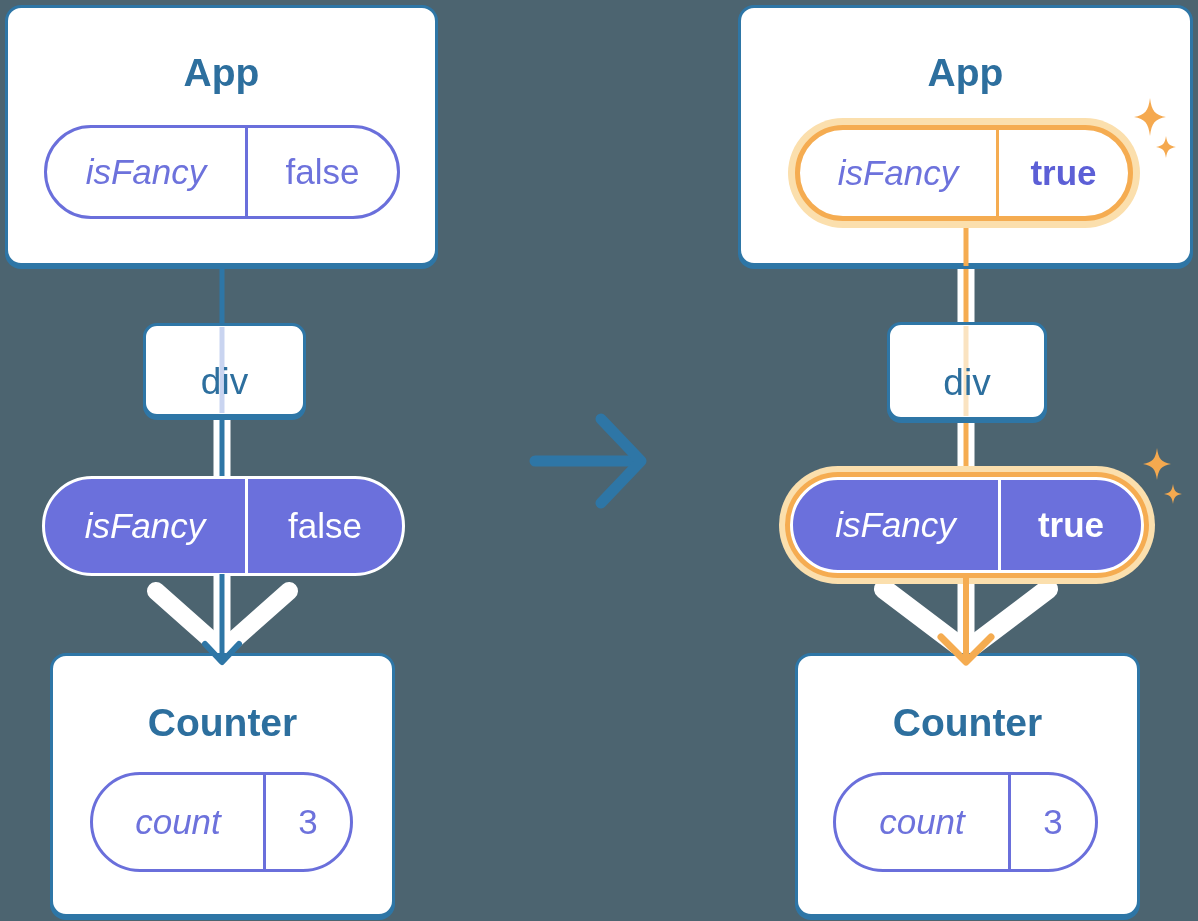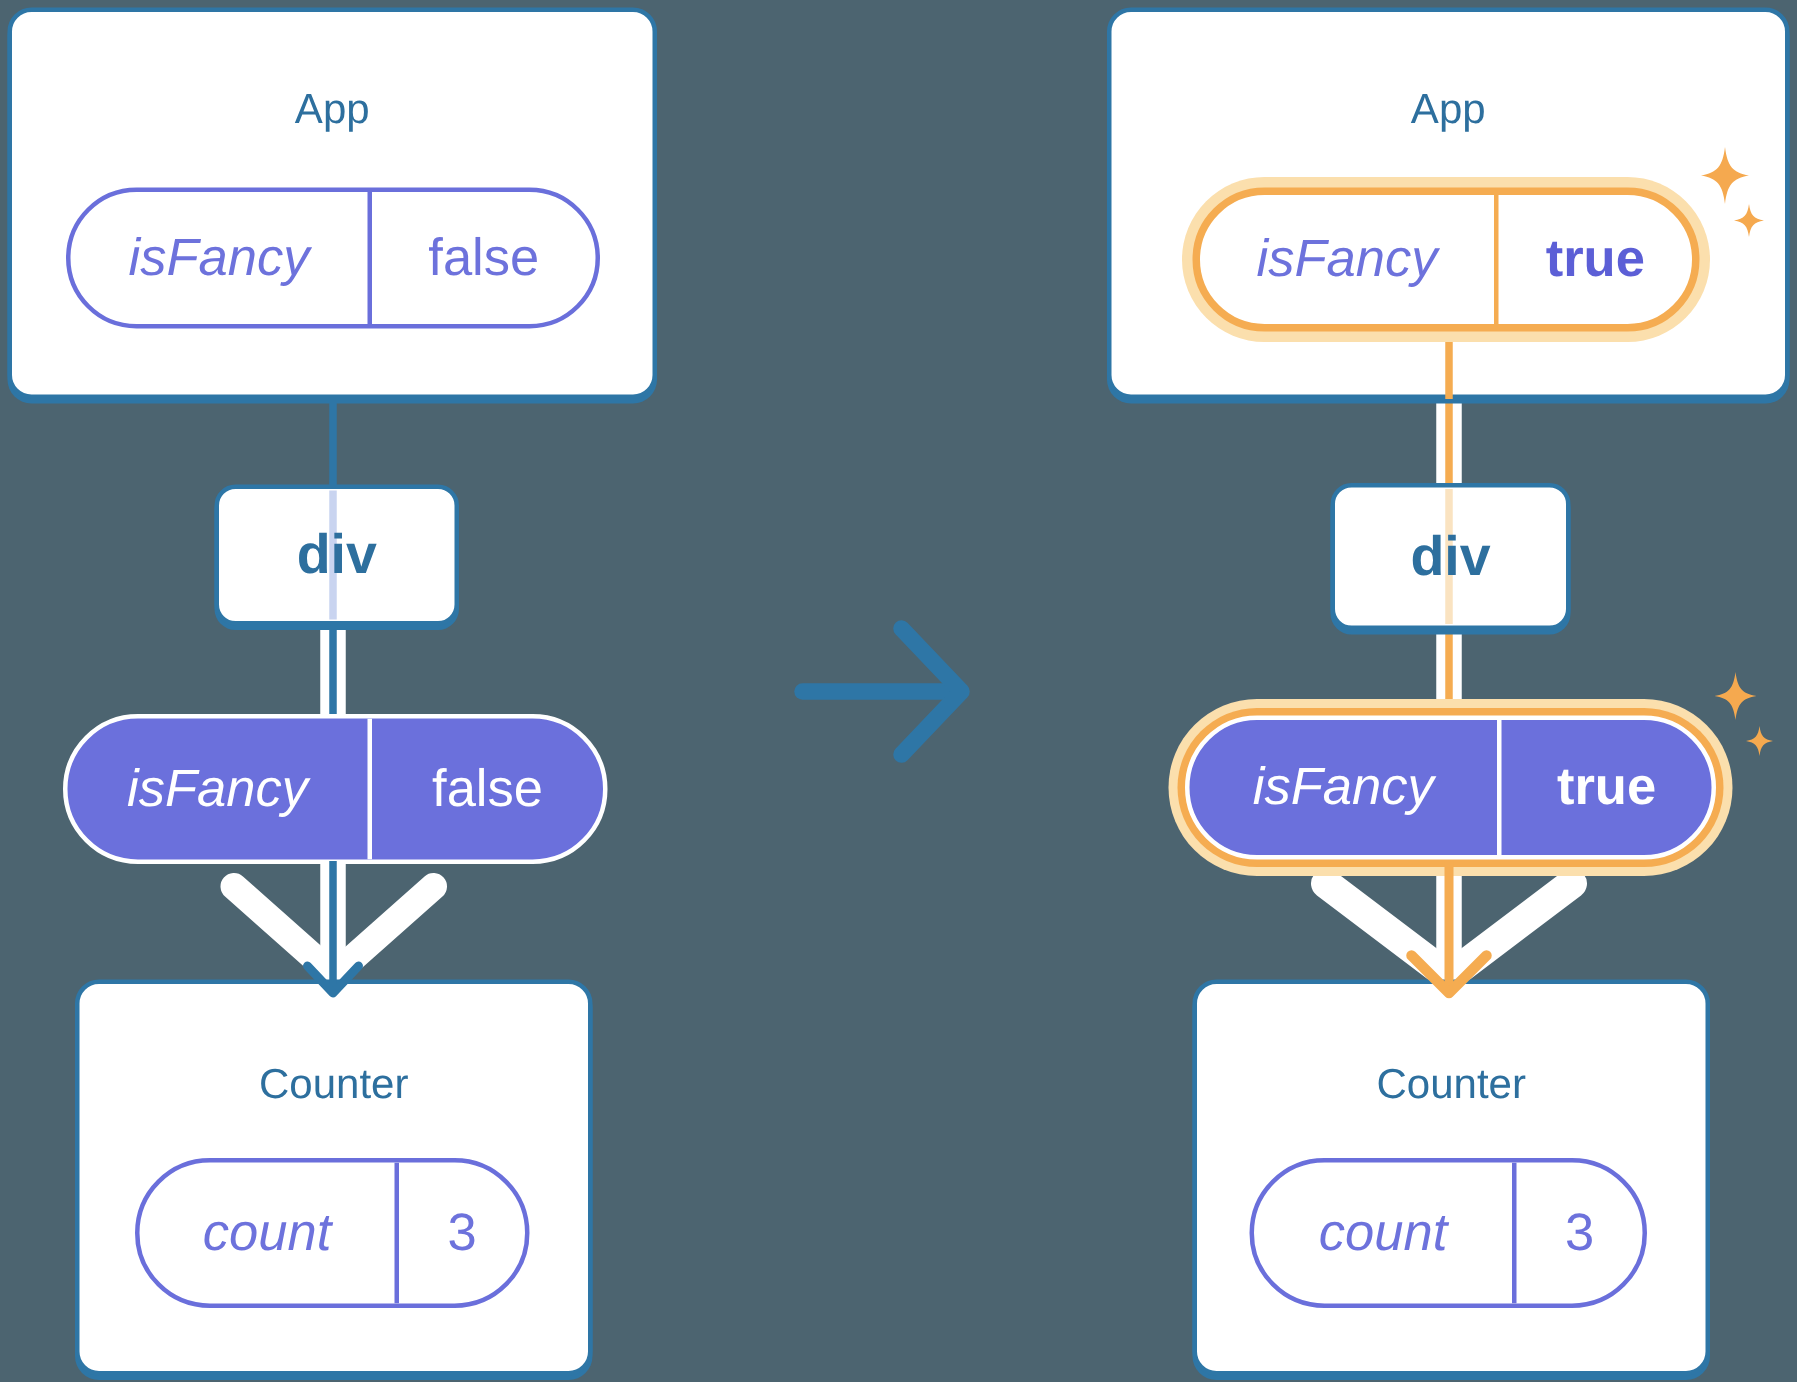"App" .comp-title { font-size: 28px -> 39px; font-weight: 400 -> 700 }
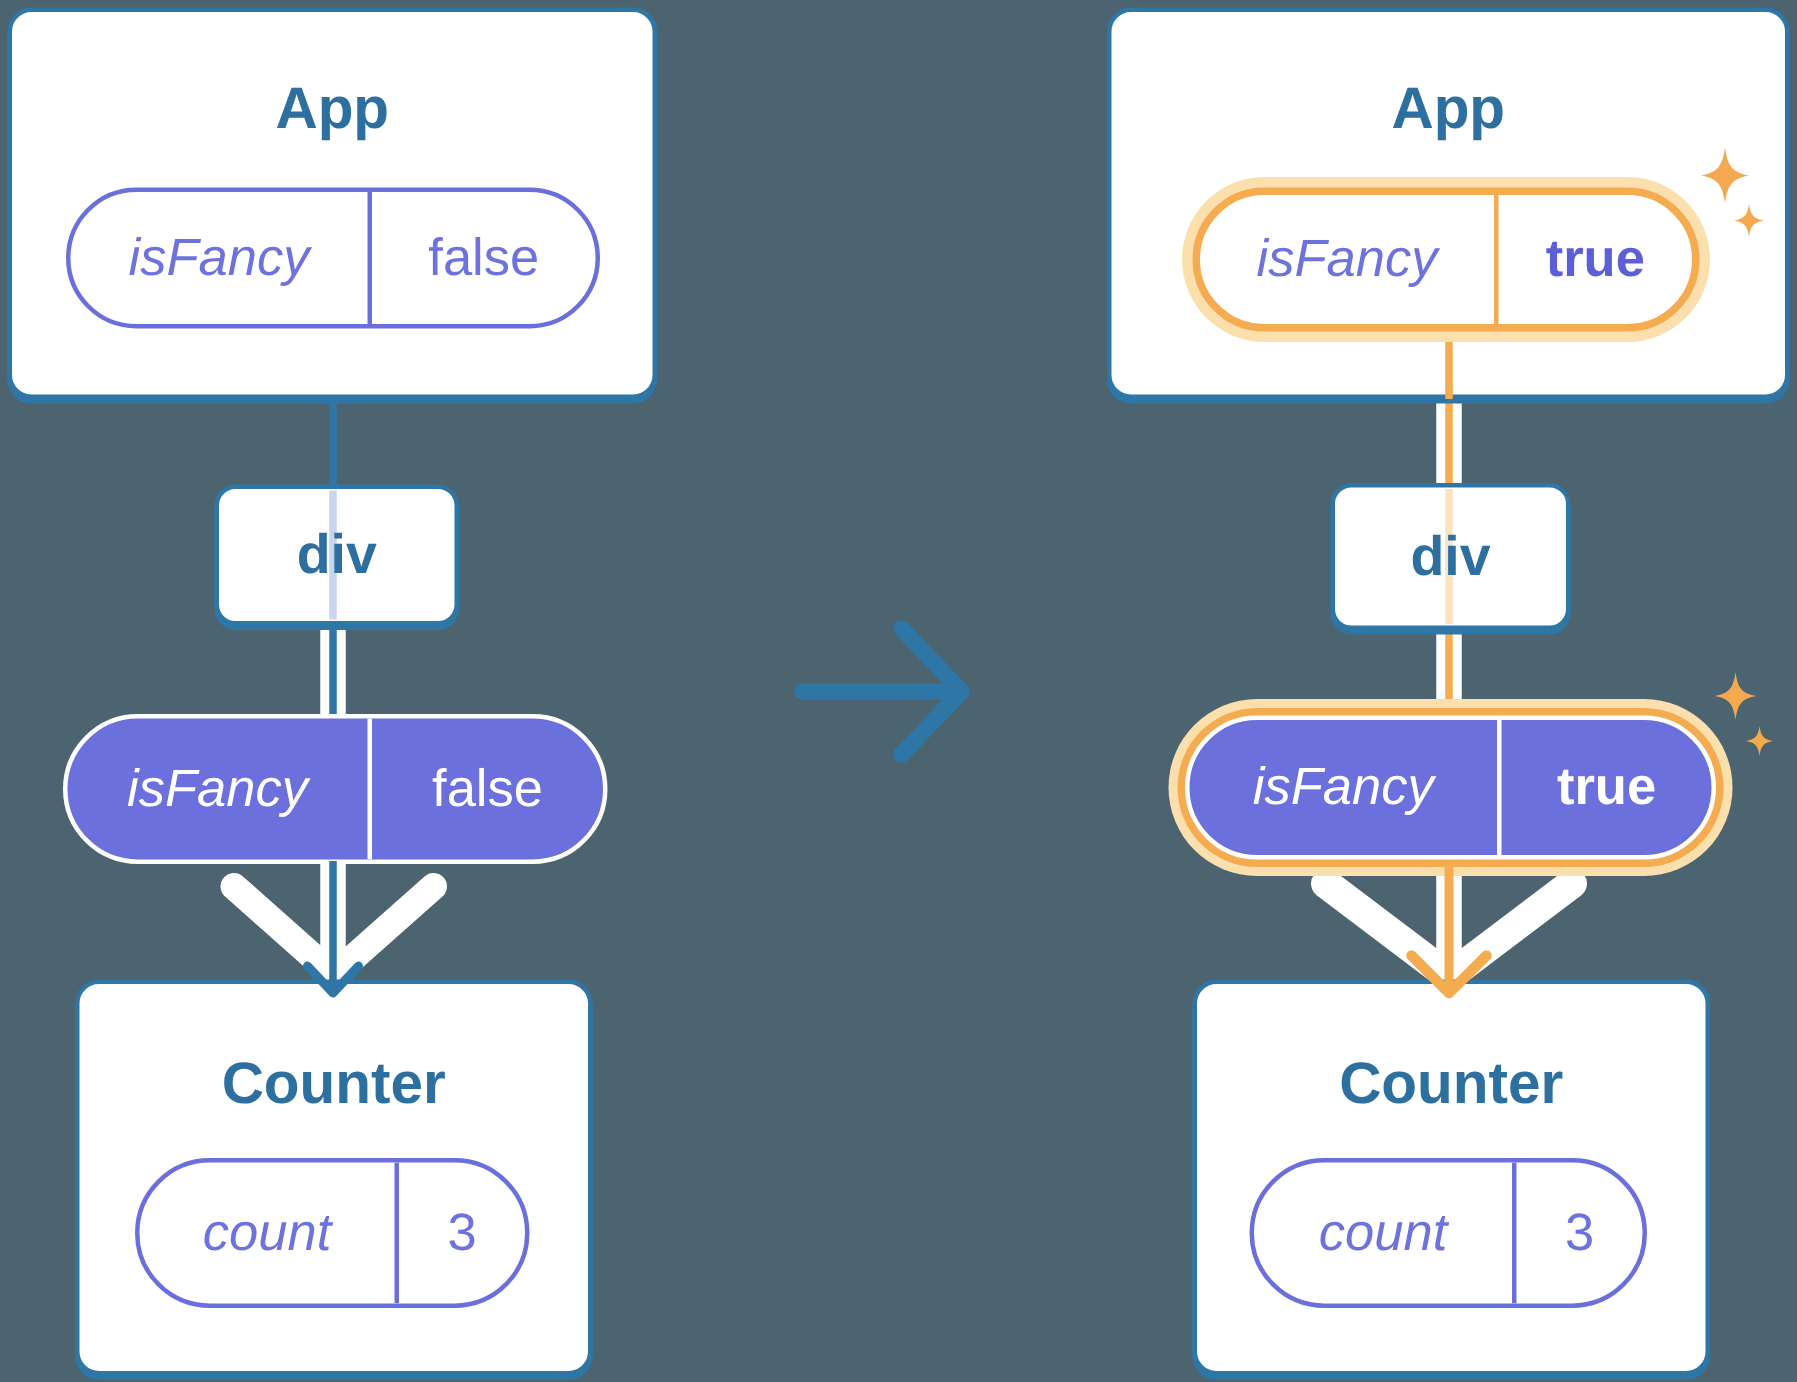"div" .div-label { font-weight: 700 -> 400; margin-top: none -> 12px }
